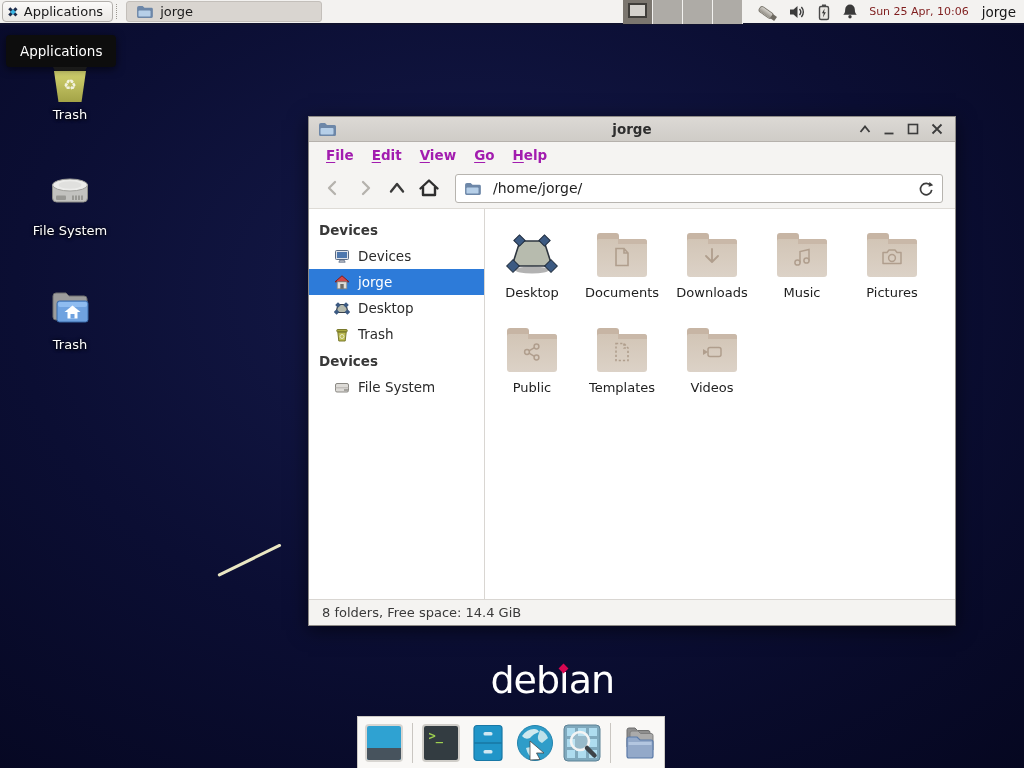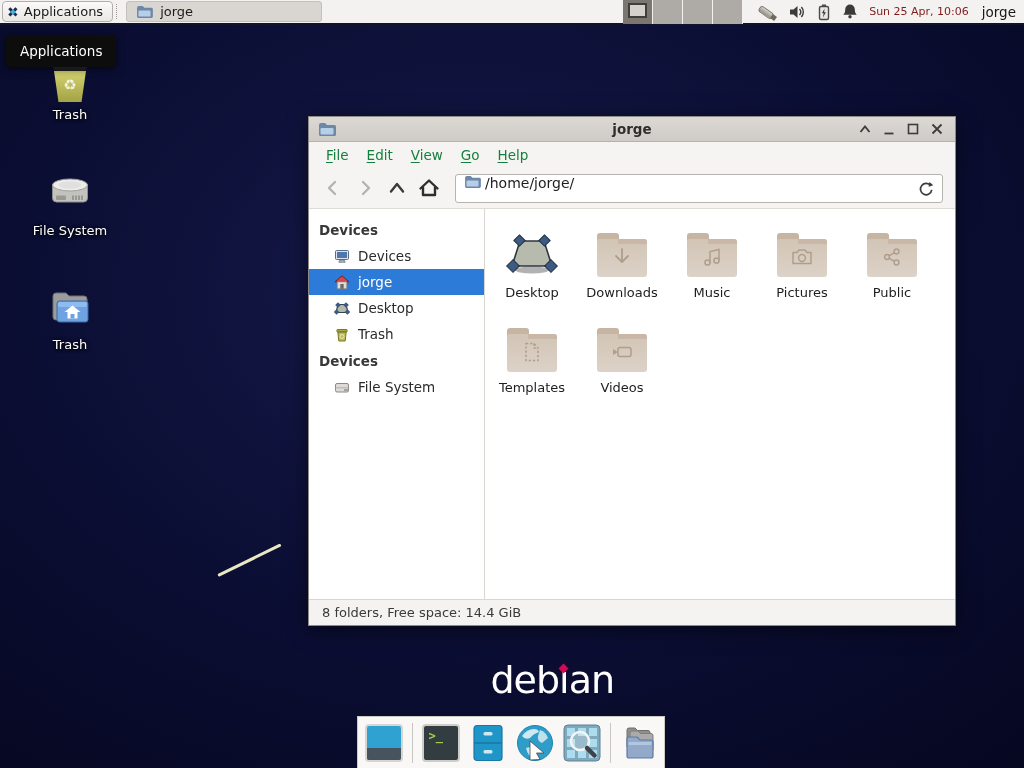"File" .menu-item { color: #15803d -> #a21caf; font-weight: none -> bold }
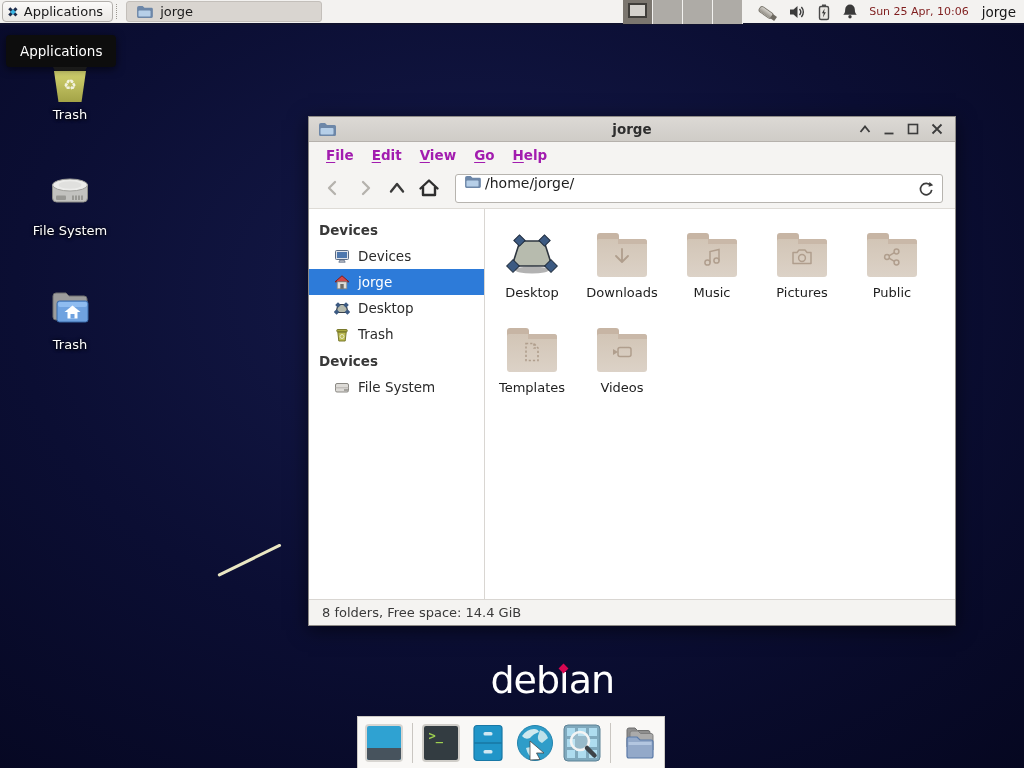"/home/jorge/" .pathbar { align-items: none -> center; gap: 4px -> 12px }
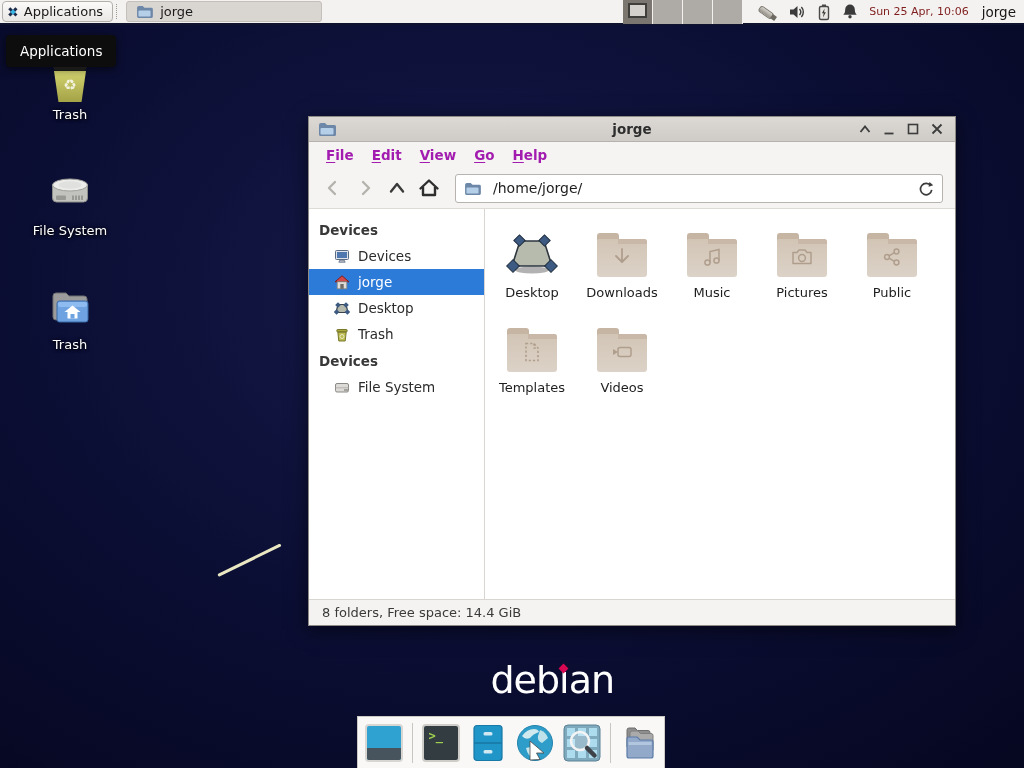"Documents" div.fcell { html: none -> <div> <div> <div> <div></div> <div></div> <svg> <path></path> </svg> </div> </div> <div>Documents</div> </div> }
